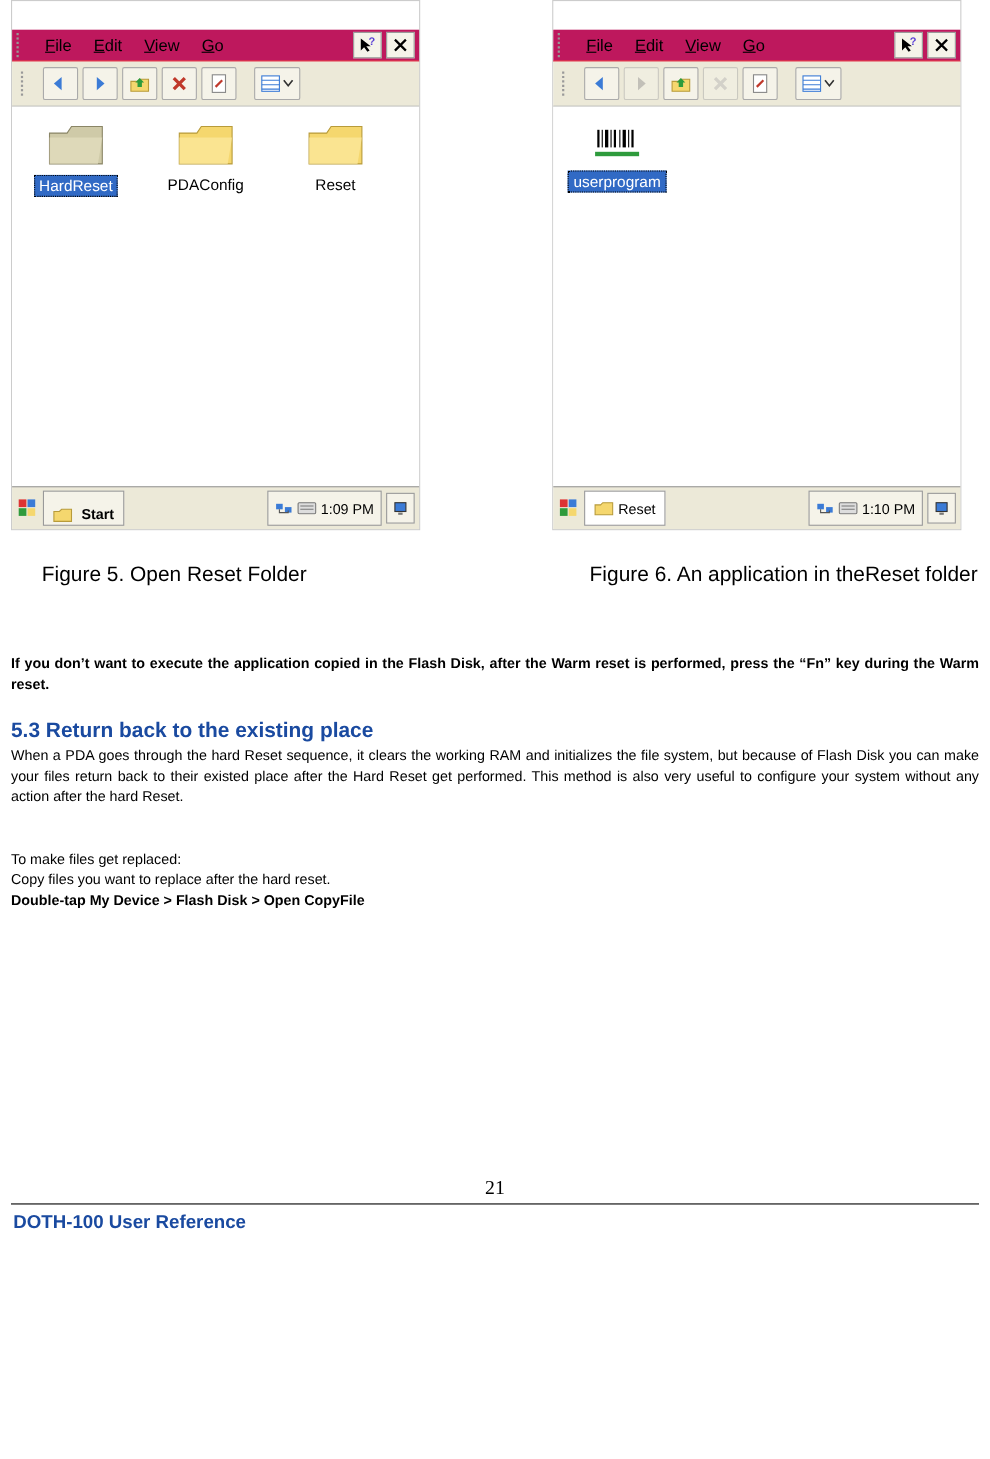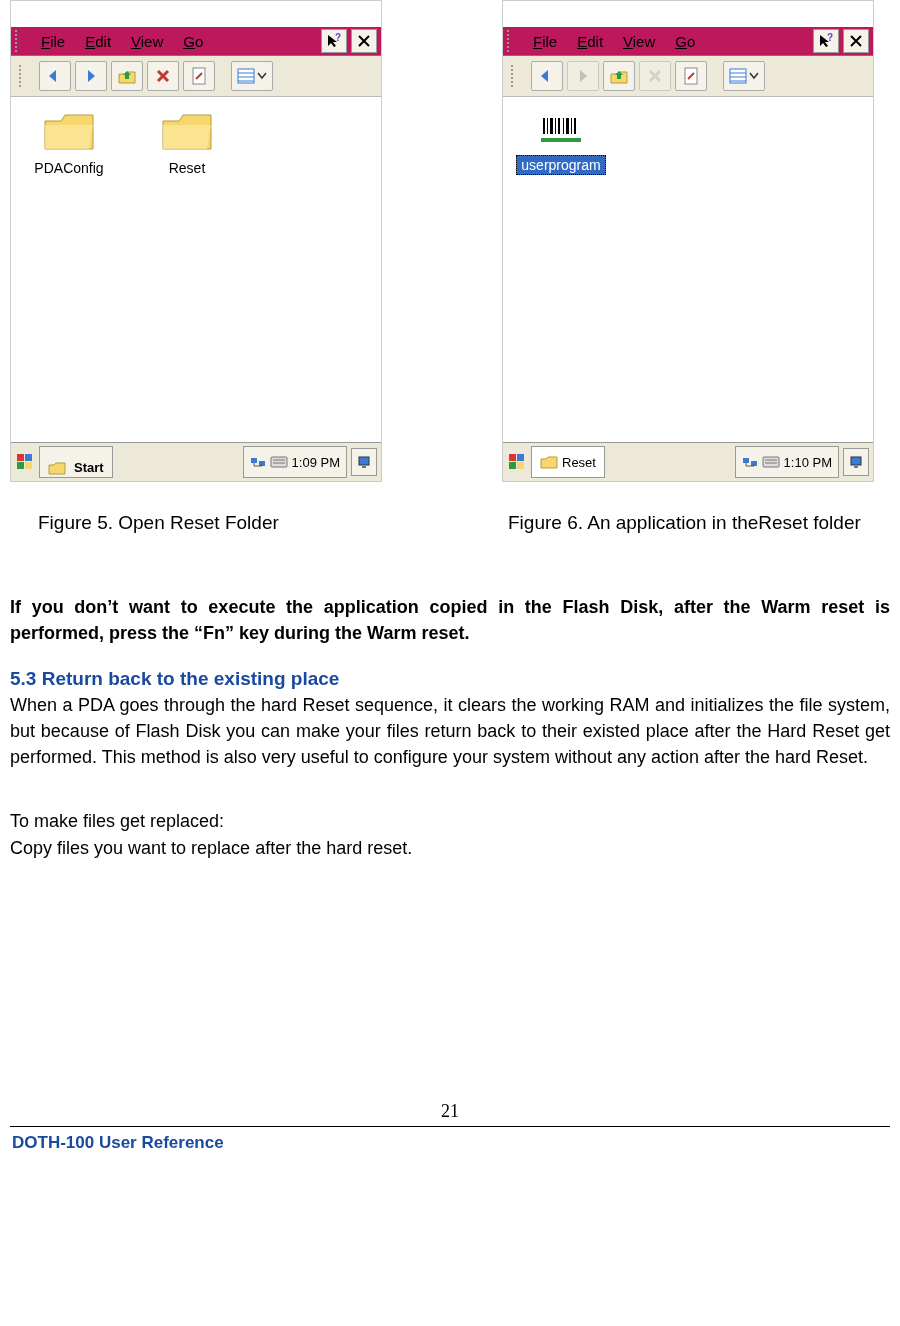"HardReset" div.icon-item { html: none -> <div> <svg> <path></path> <path></path> </svg> <div>HardReset</div> </div> }
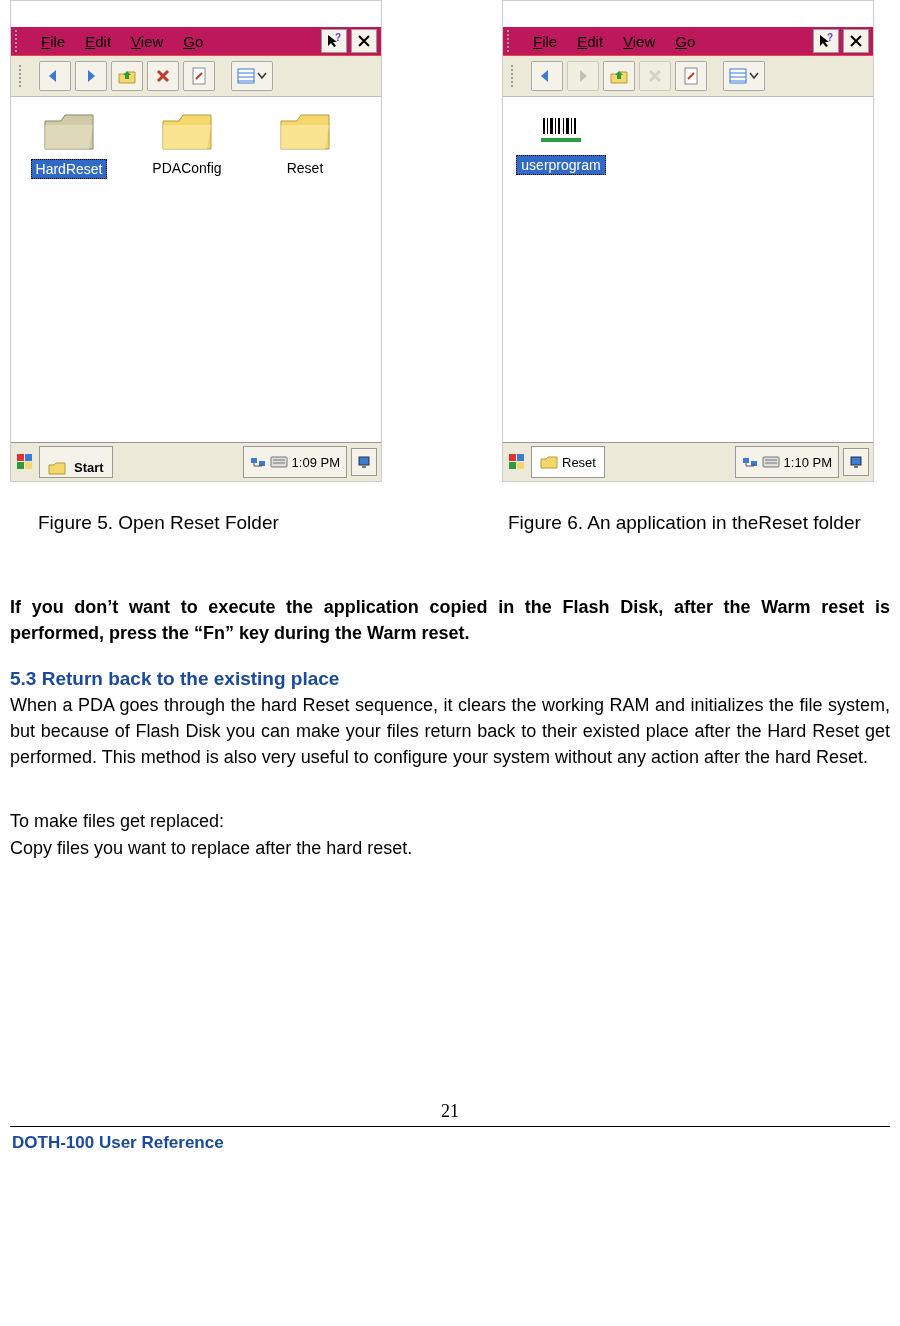"Figure 5. Open Reset Folder" .captions { gap: none -> 28px }
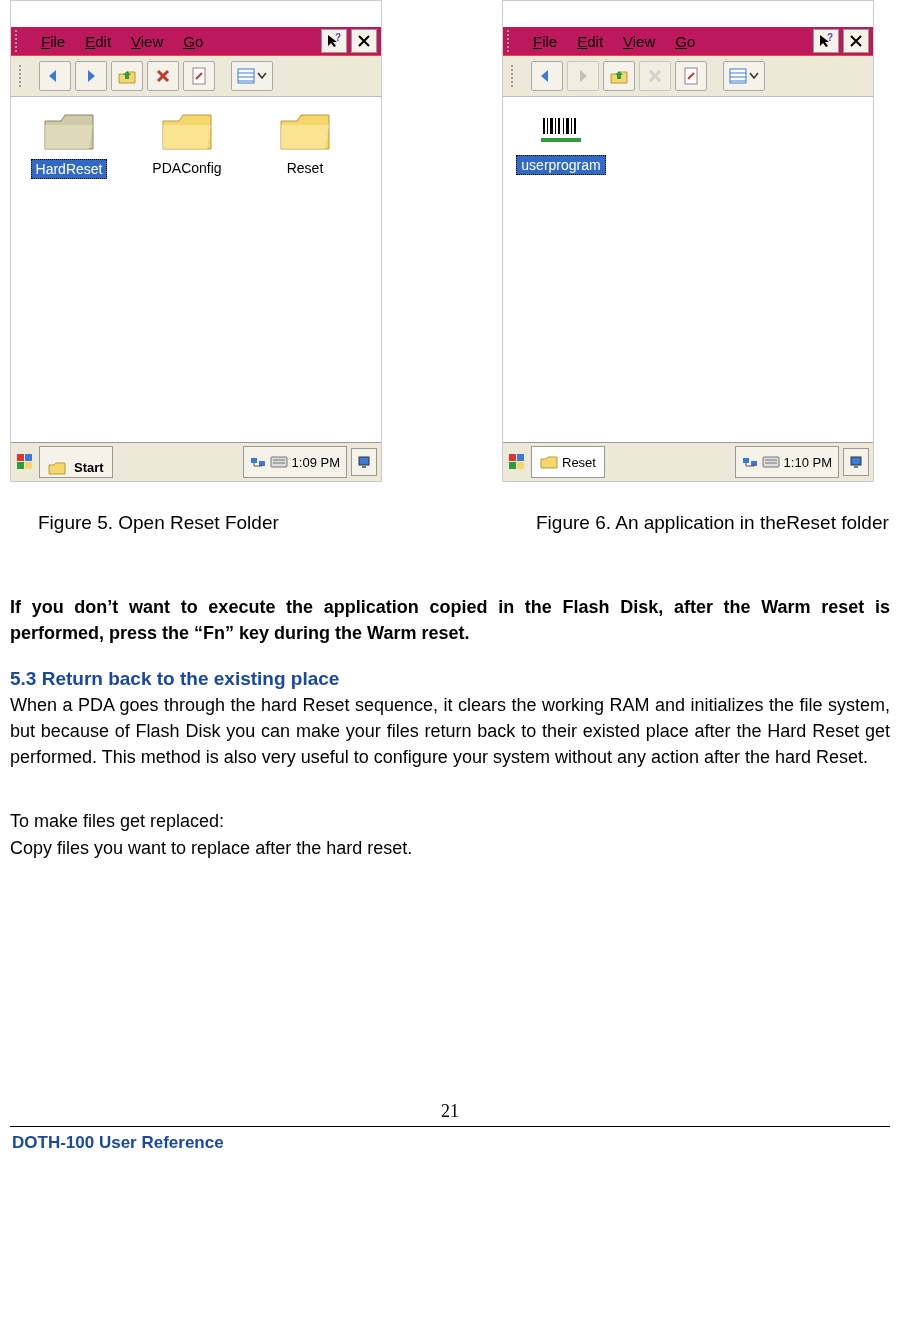"If you don’t want to" .body-text { font-size: 18px -> 13px }
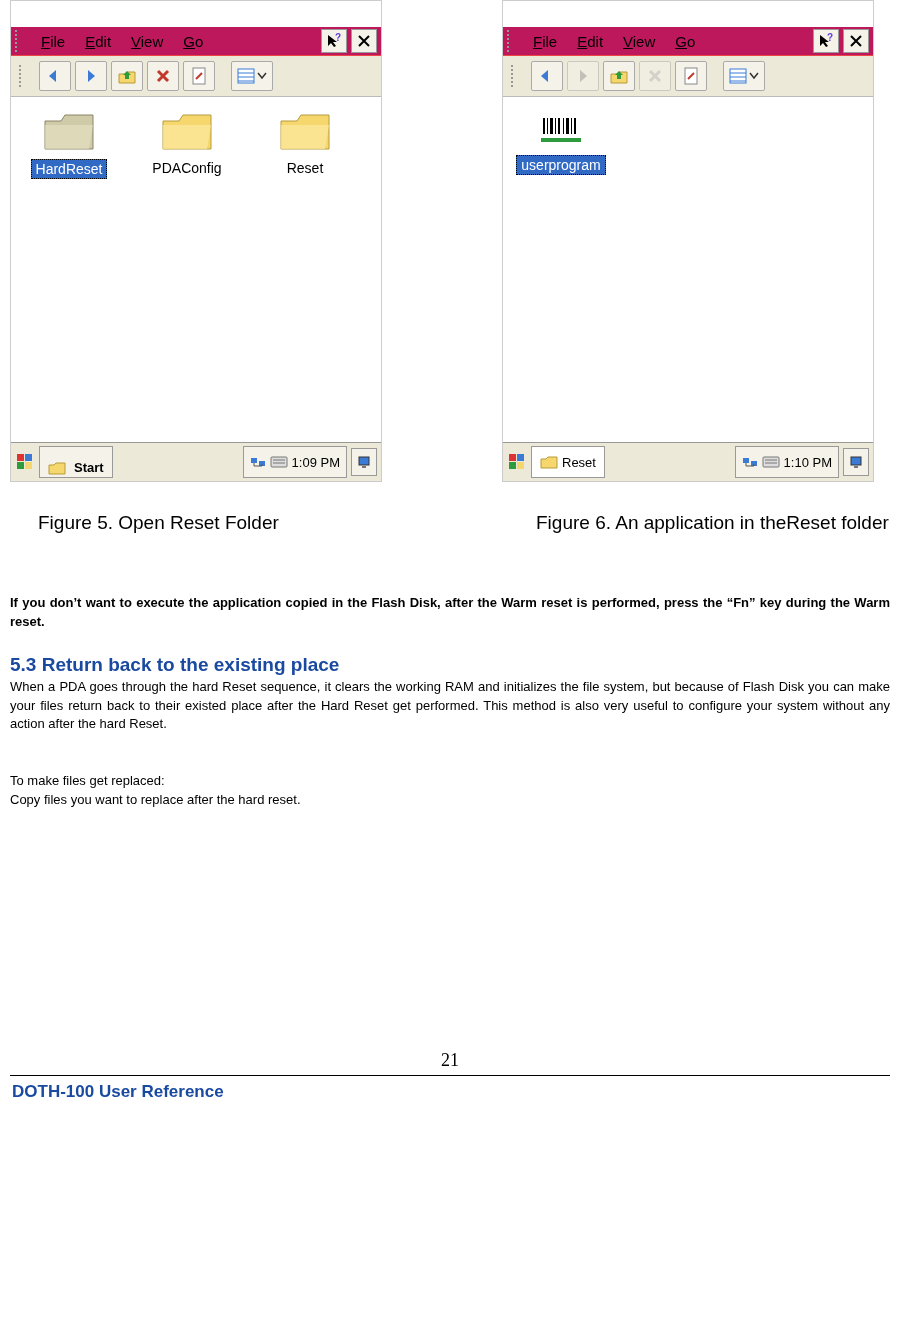"Double-tap My Device > Flash" div.body-text { html: none -> <div>Double-tap My Device &gt; Flash Disk &gt; Open CopyFile</div> }
